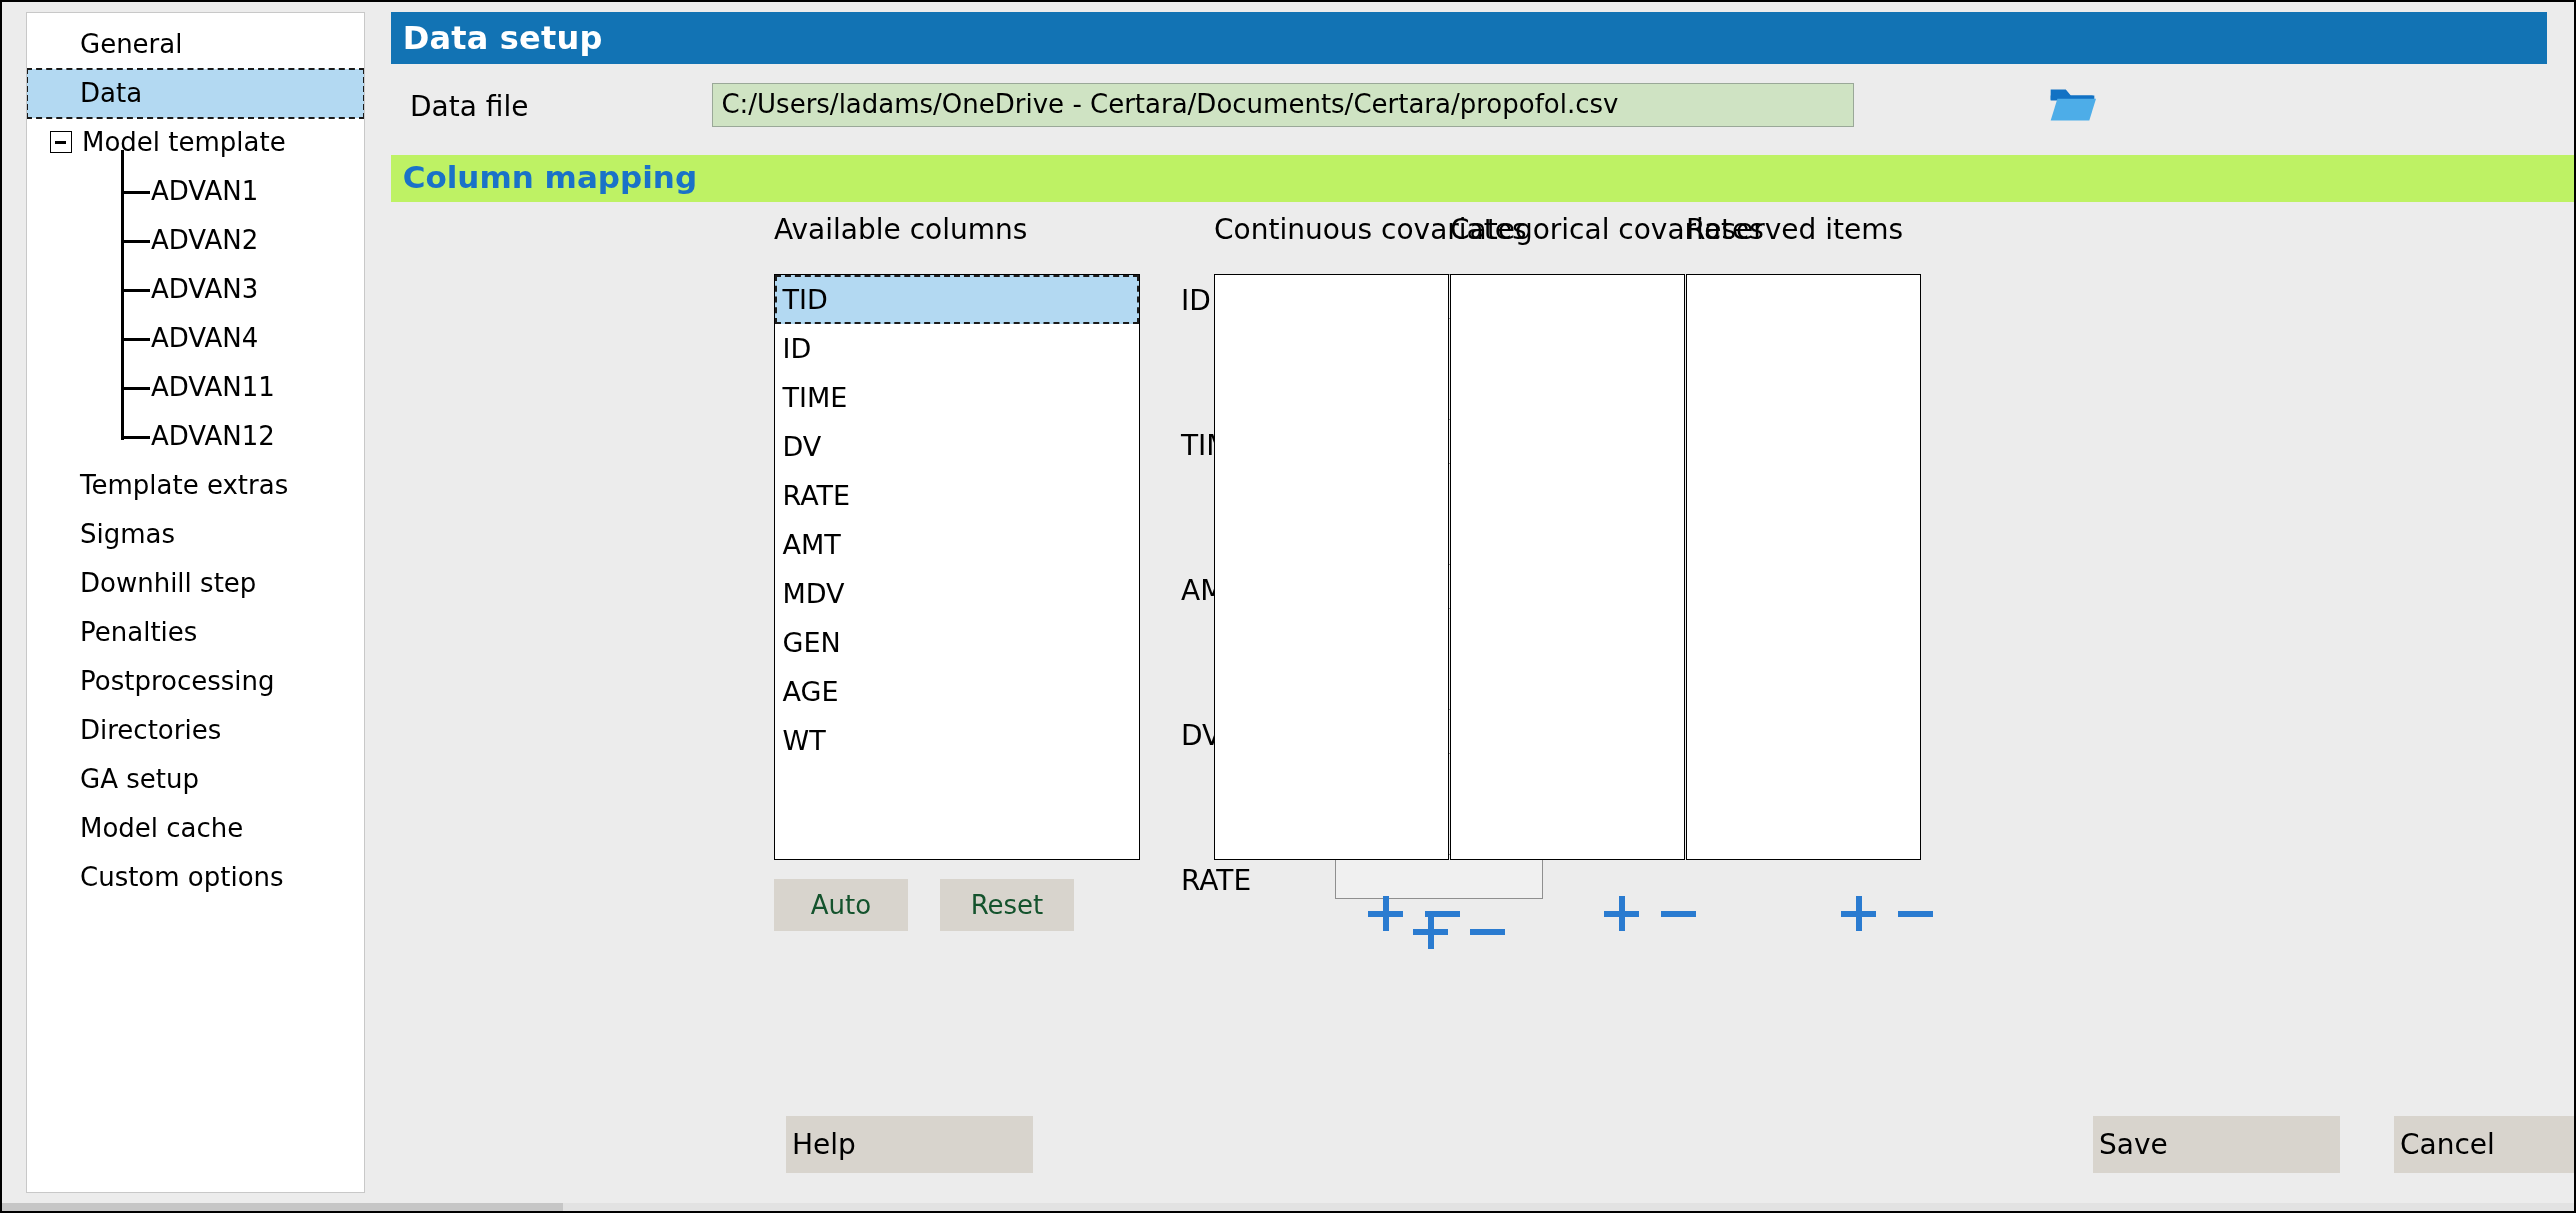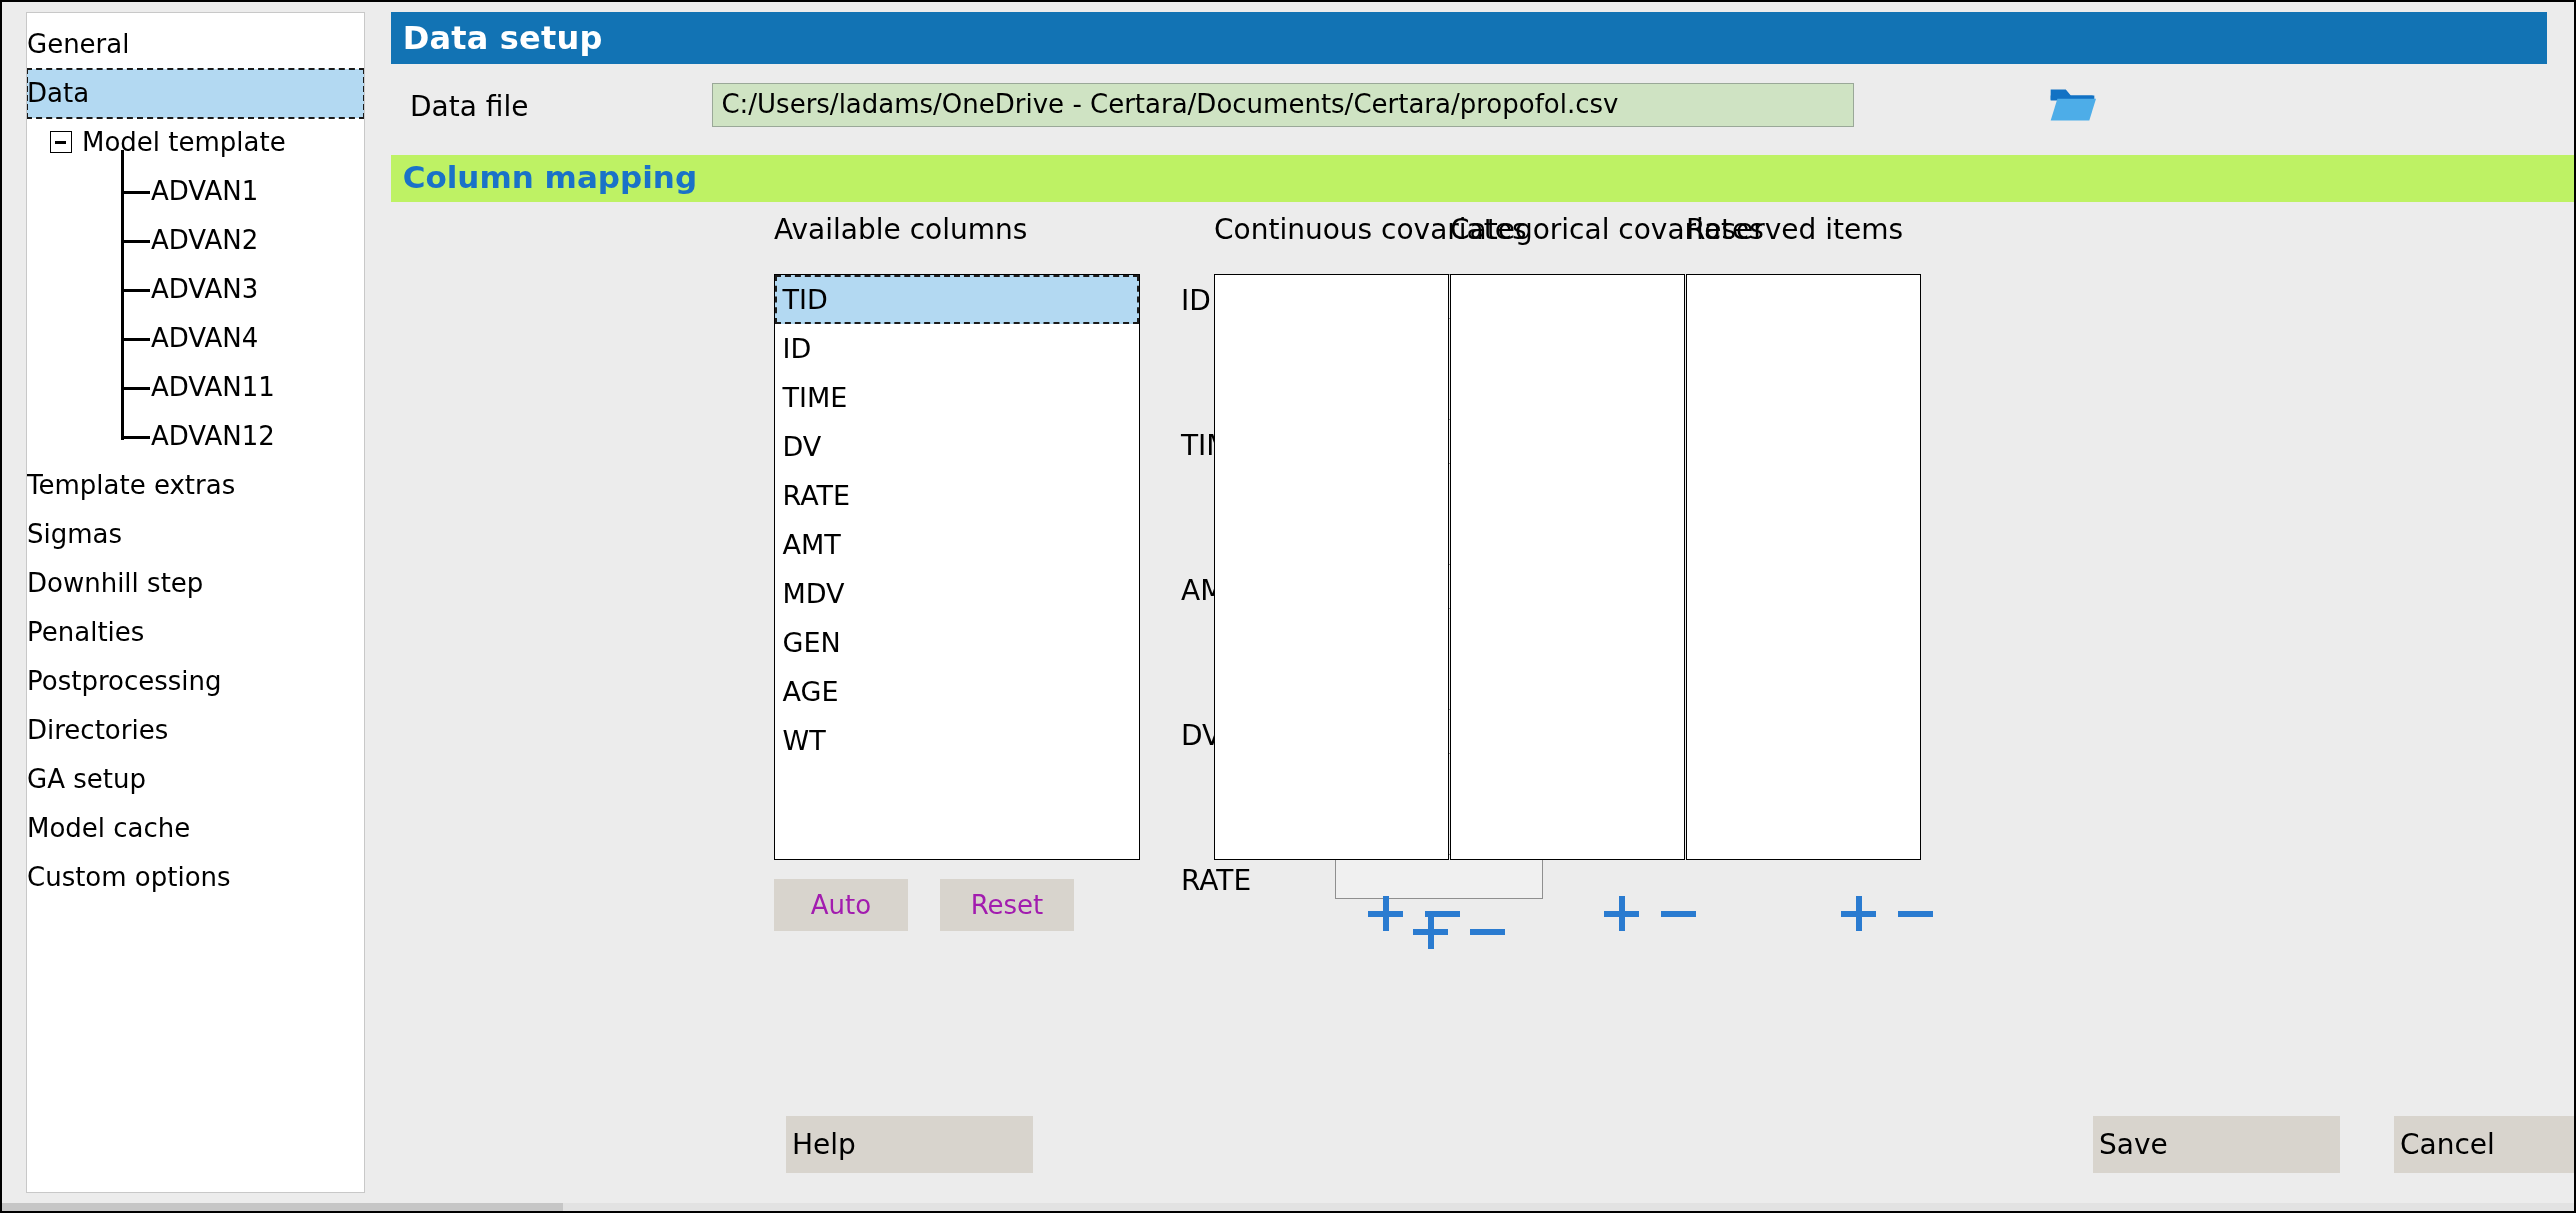"General" .row-l1 .label { margin-left: none -> 53px }
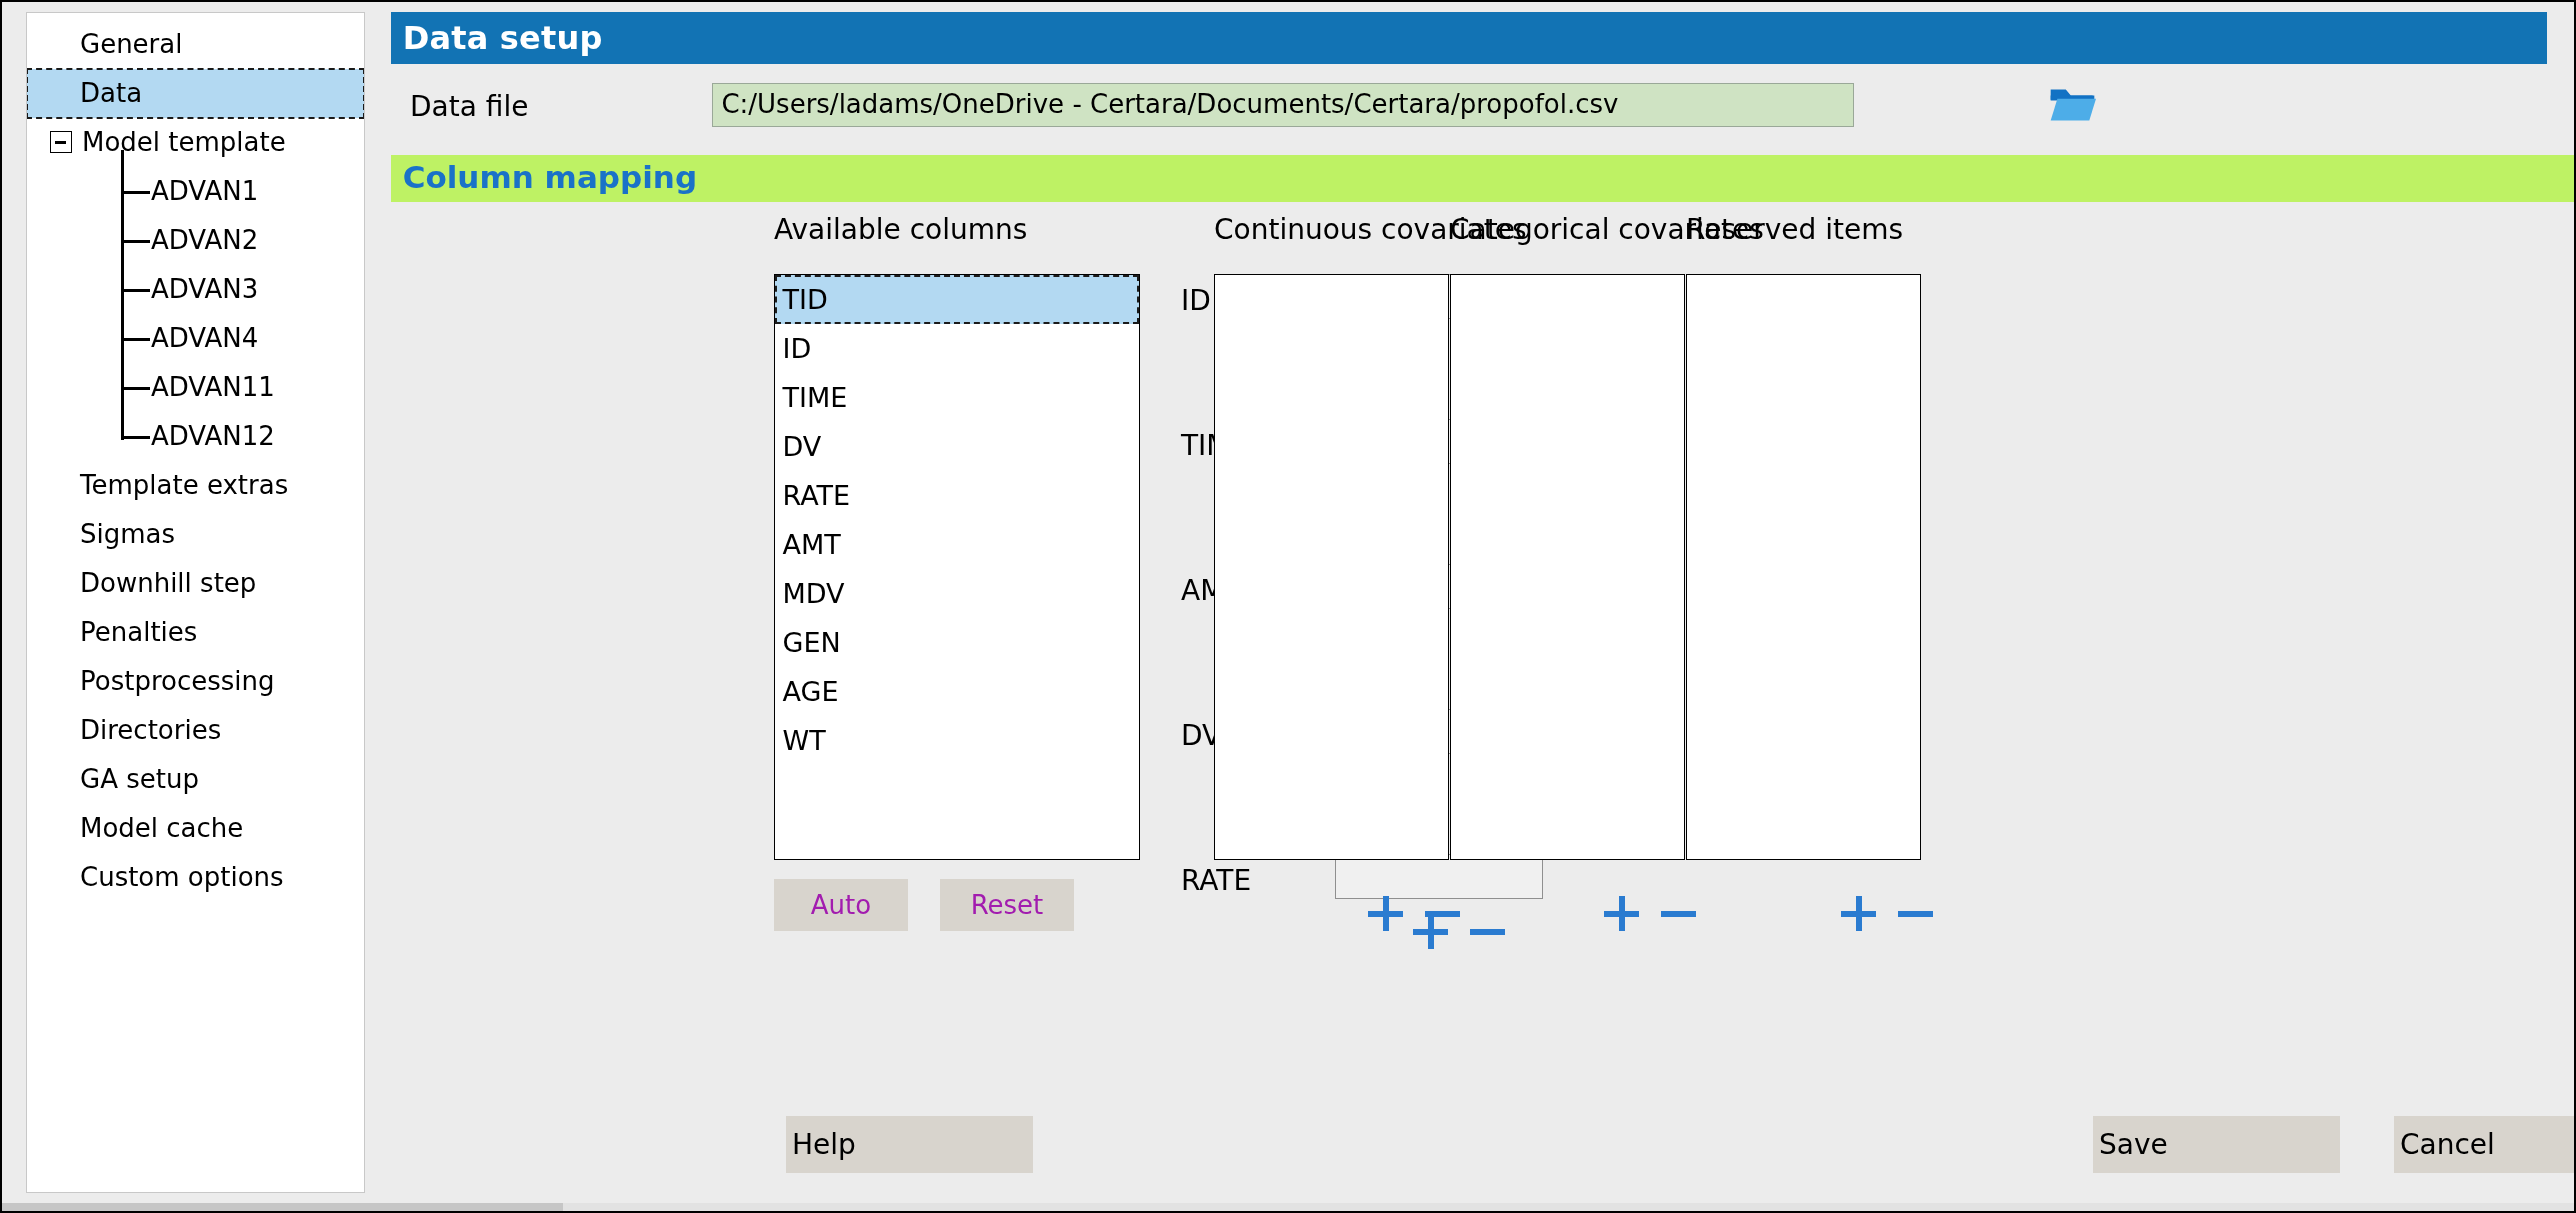"Auto" .small-btn { color: #a21caf -> #14532d }
